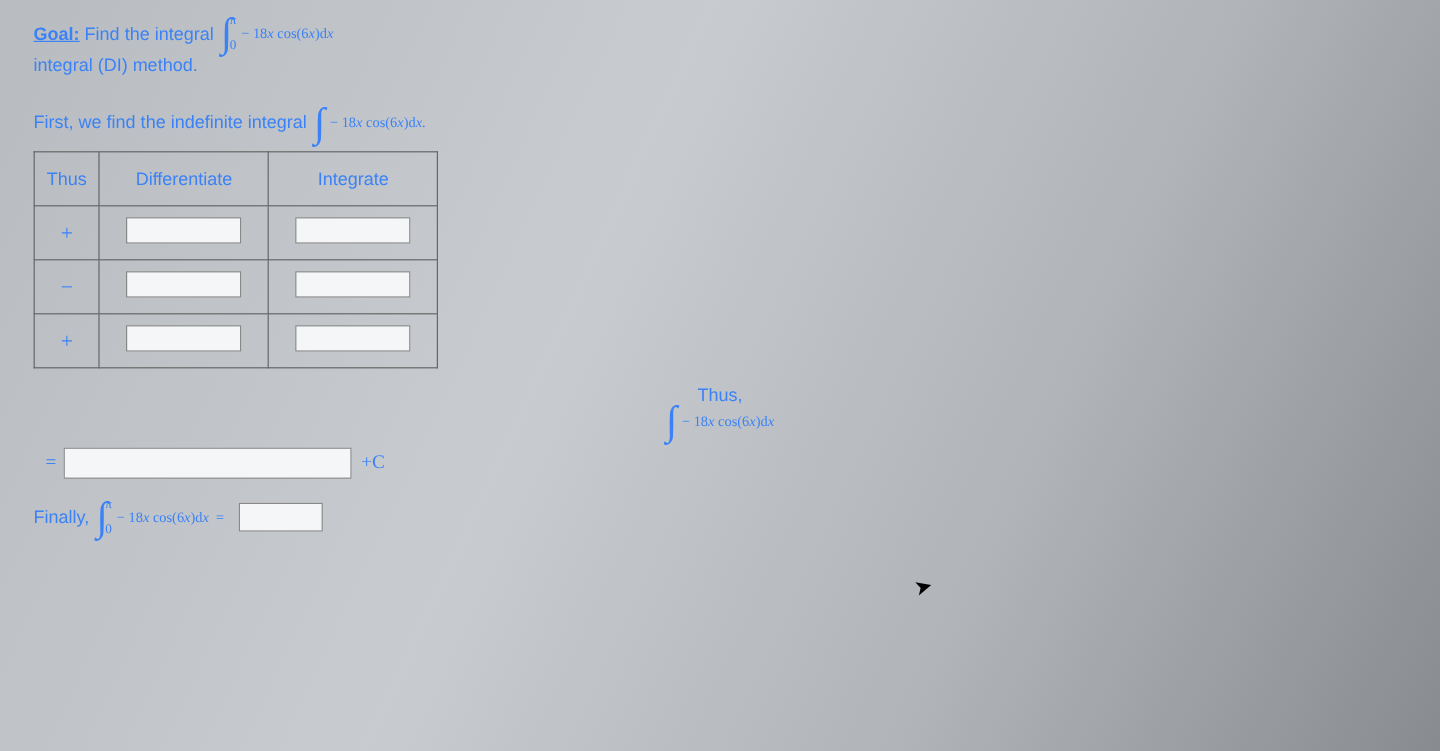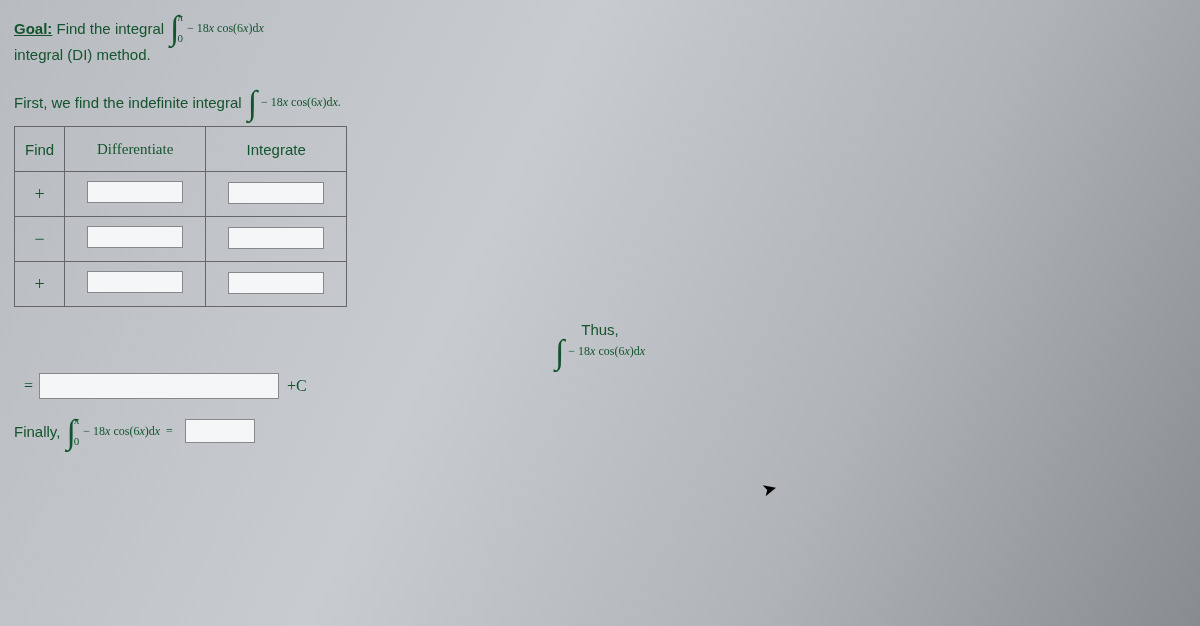"Goal:" .page { color: #14532d -> #3b82f6; padding: 10px 14px -> 10px 28px }
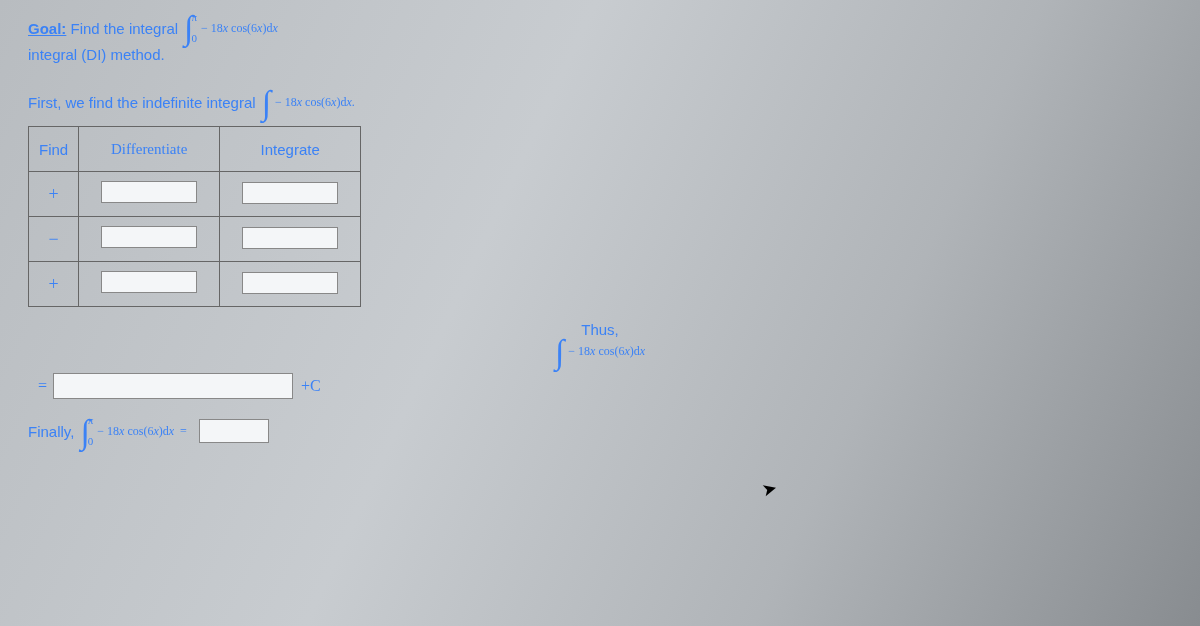"Find" td.sign-col { text: Find -> Thus }
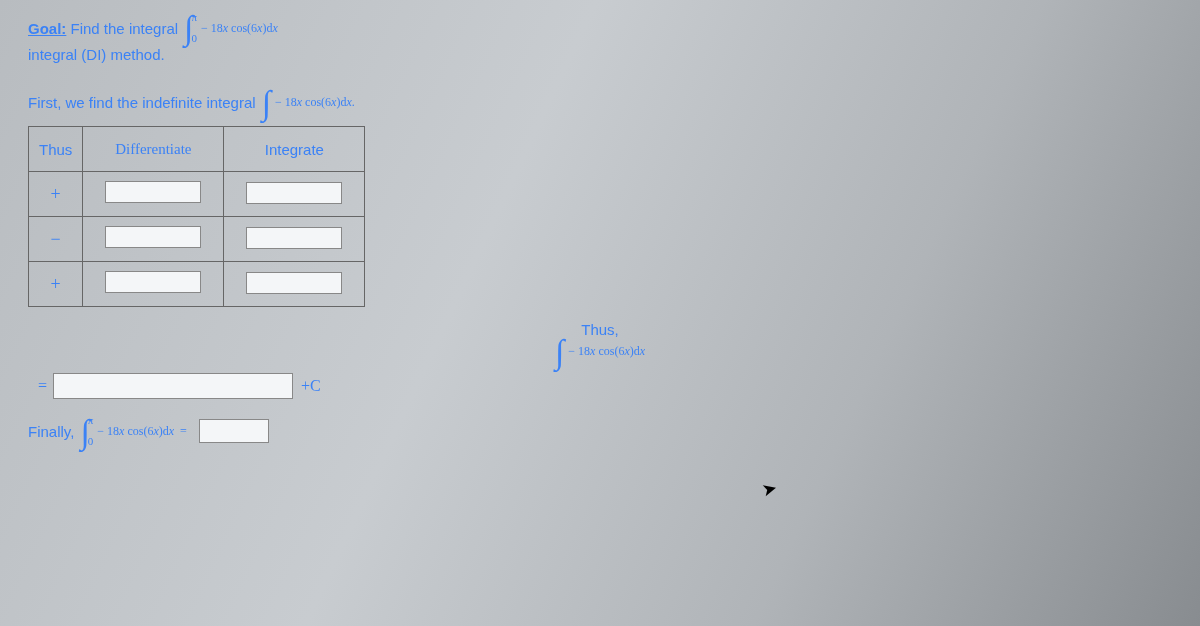"Differentiate" table.di td.diff-col { font-family: Liberation Serif, serif -> none }
